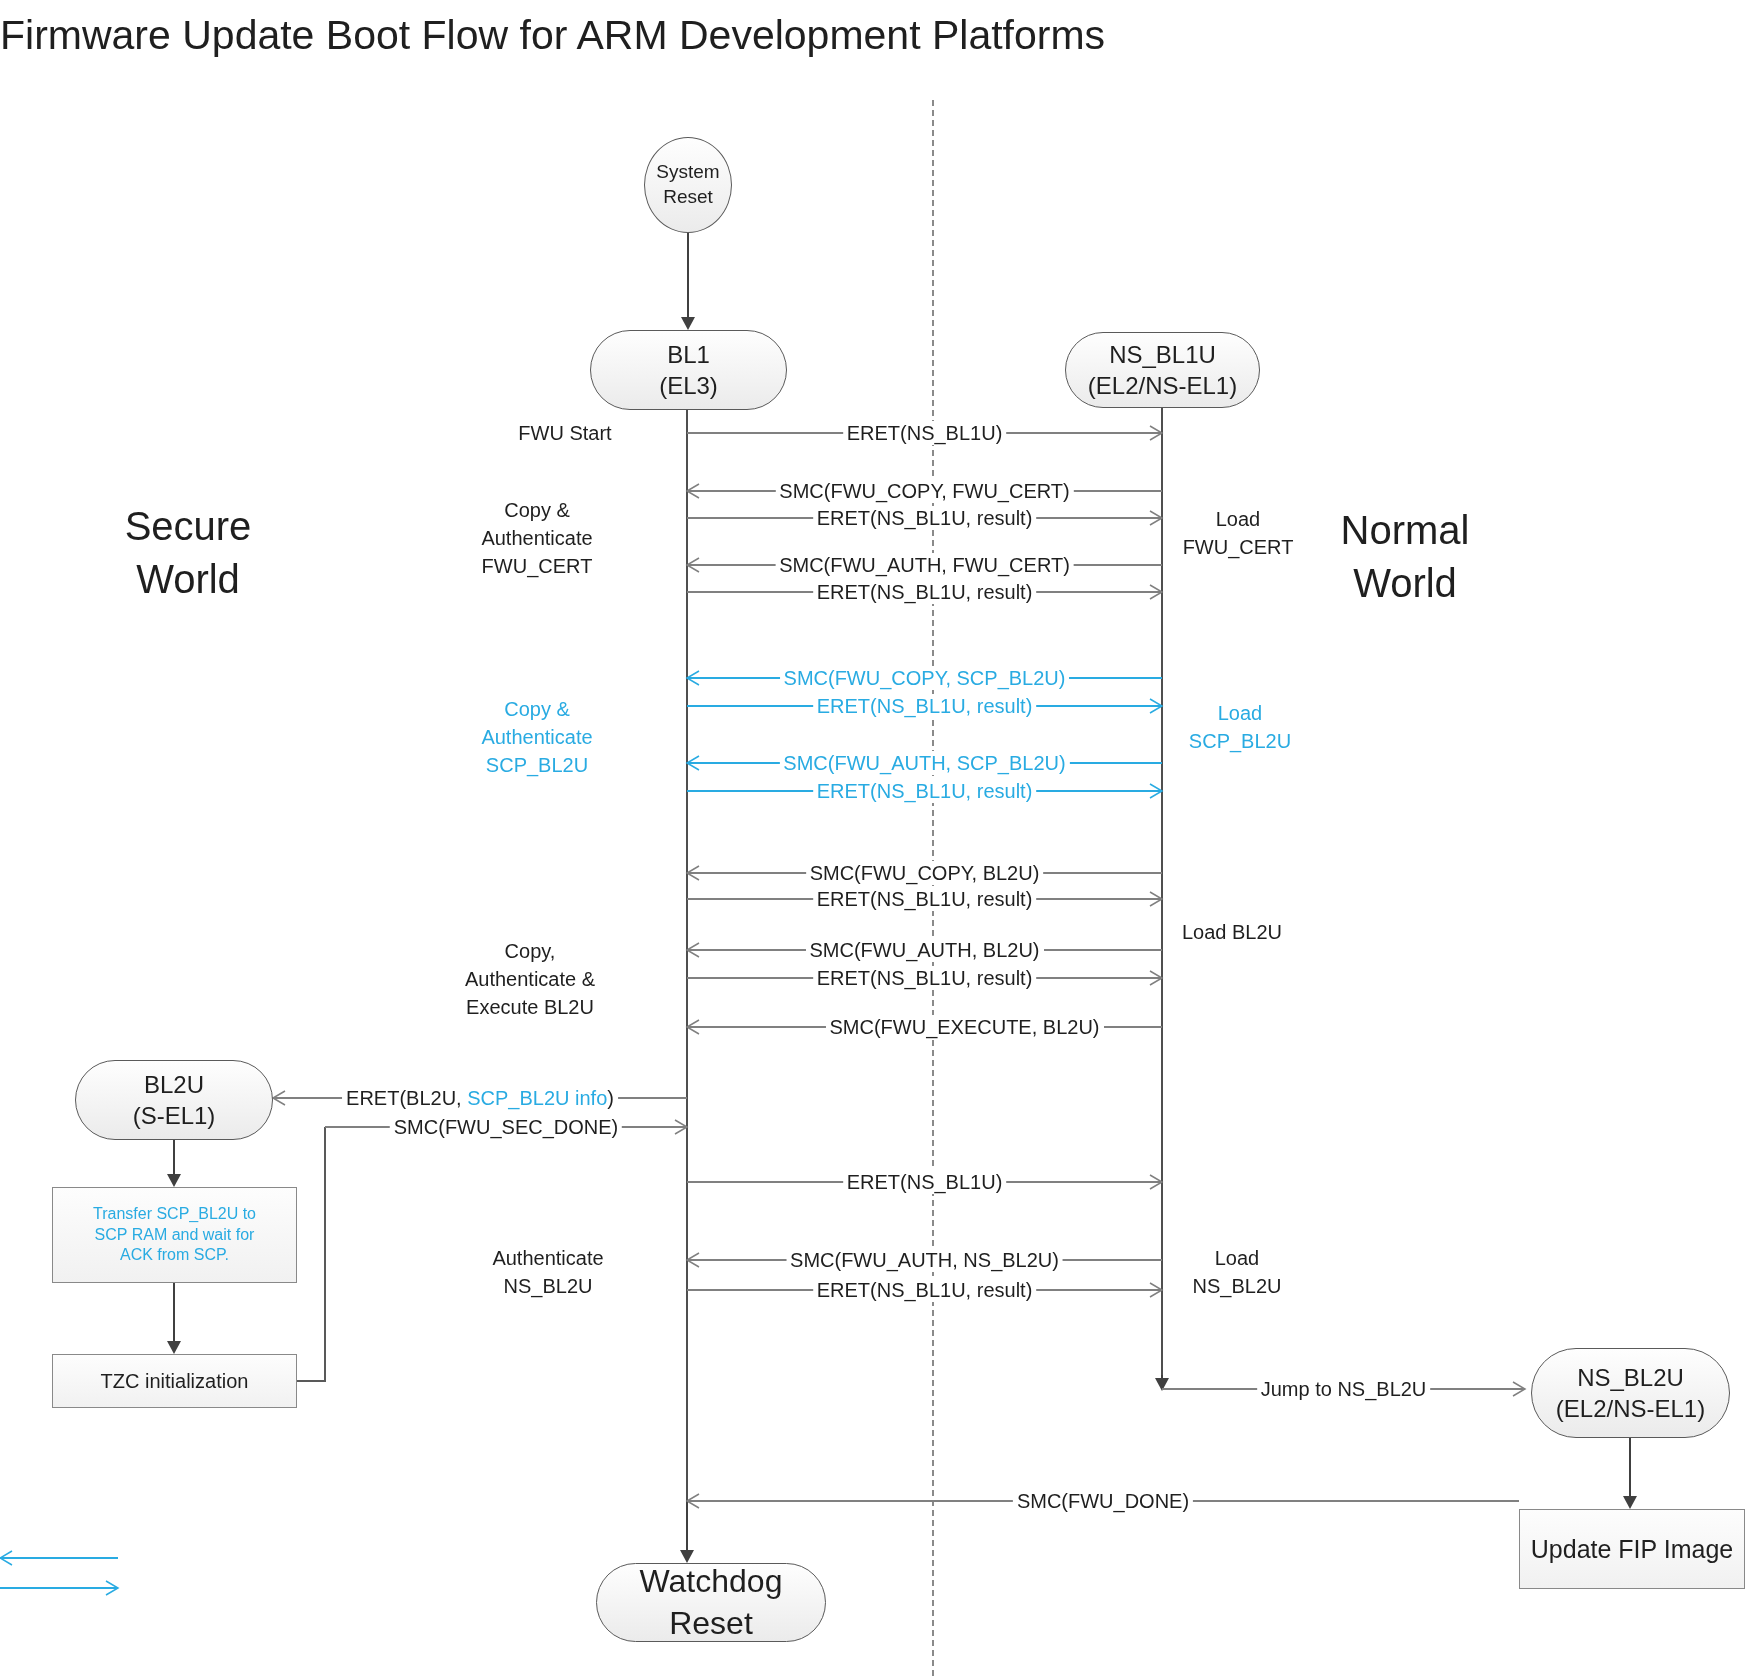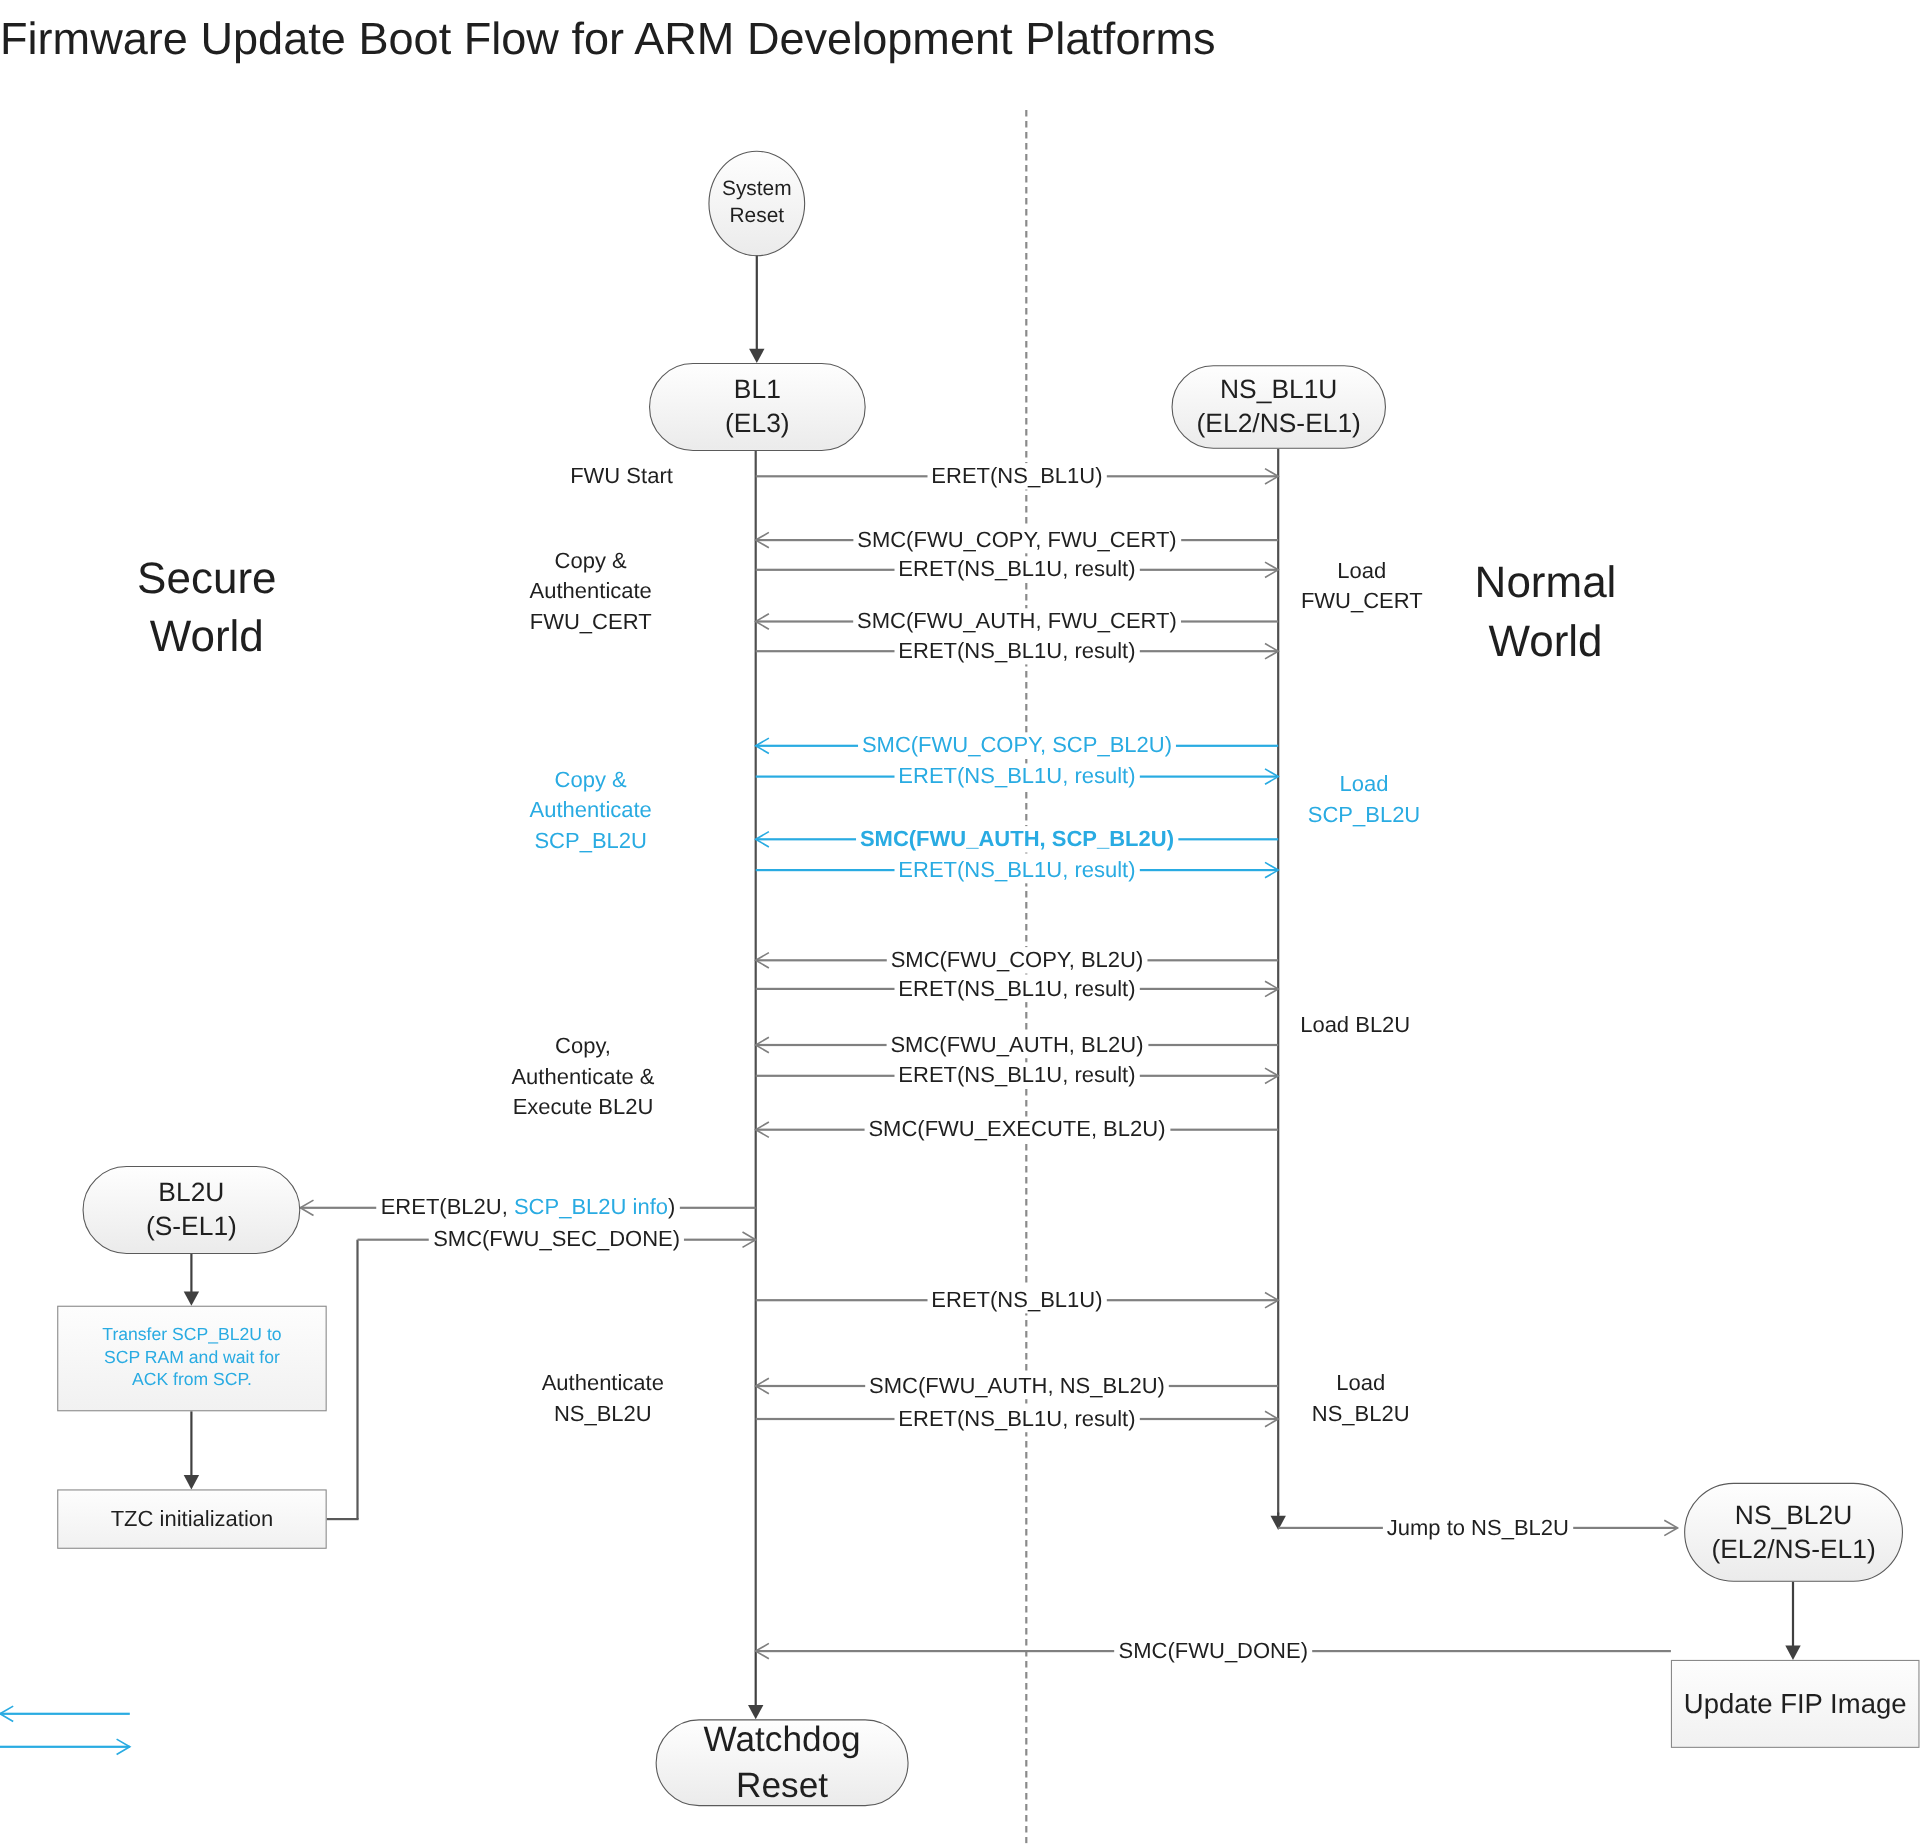"SMC(FWU_AUTH, SCP_BL2U)" span.mlbl { font-weight: bold -> none }
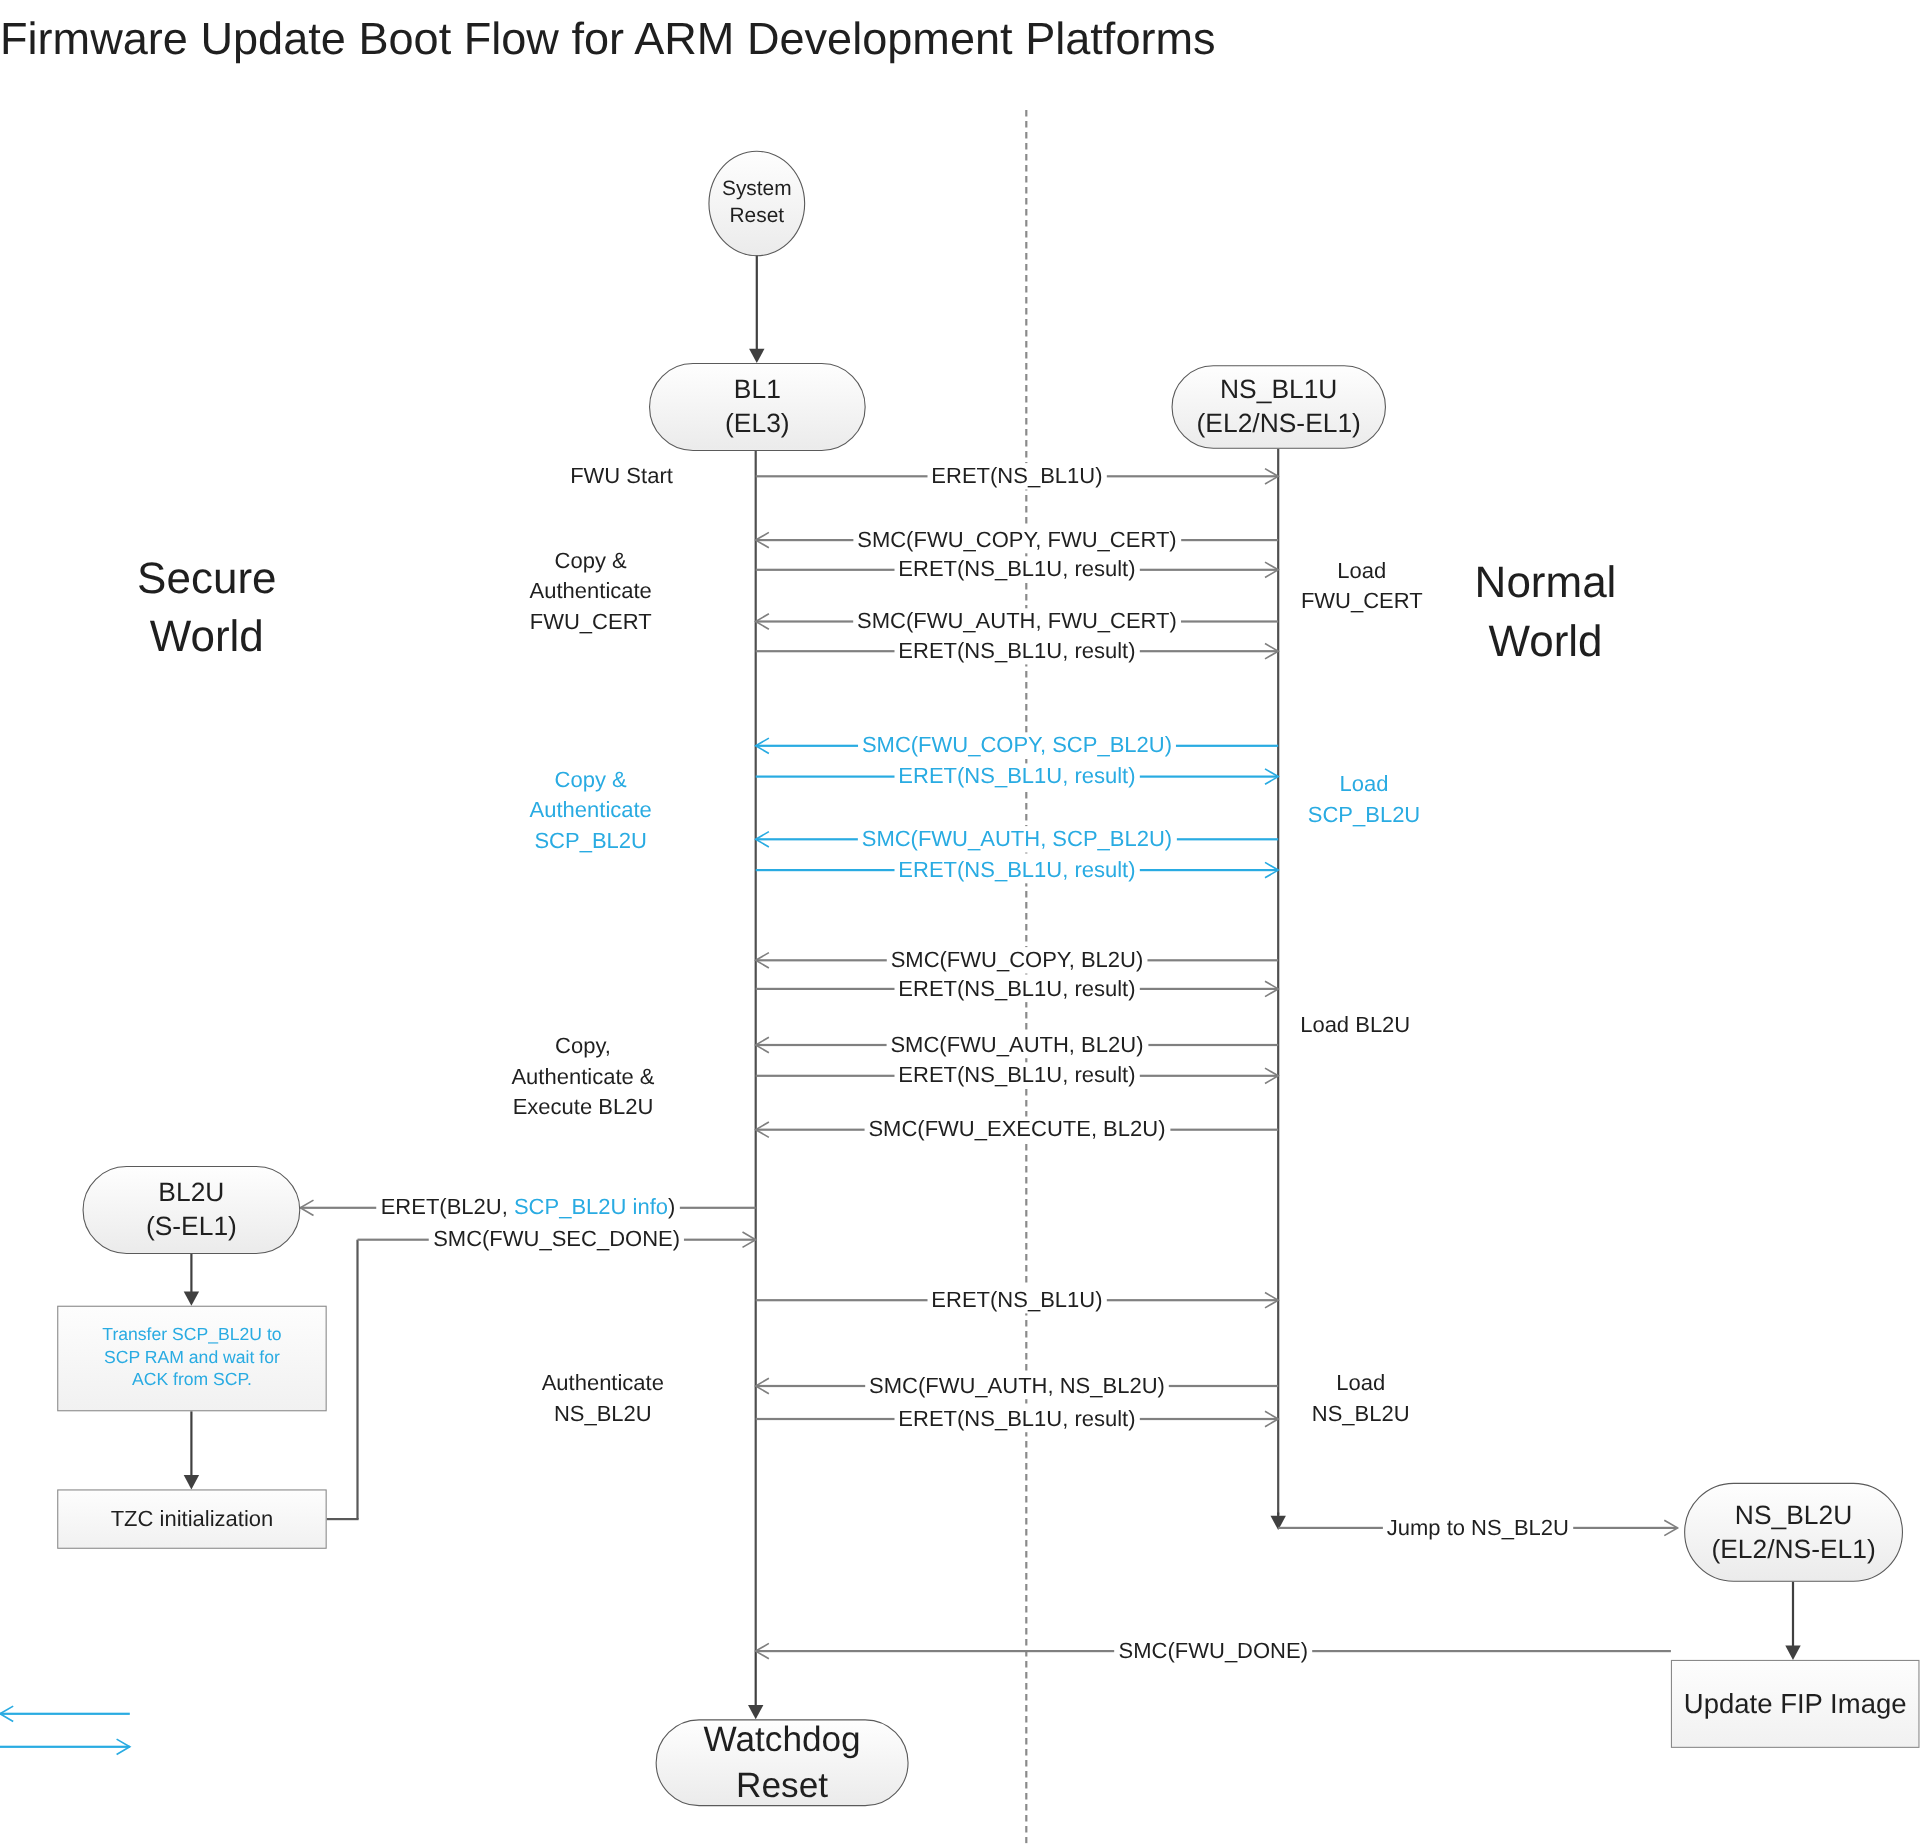"SMC(FWU_EXECUTE, BL2U)" span.mlbl { margin-left: none -> 40px }
